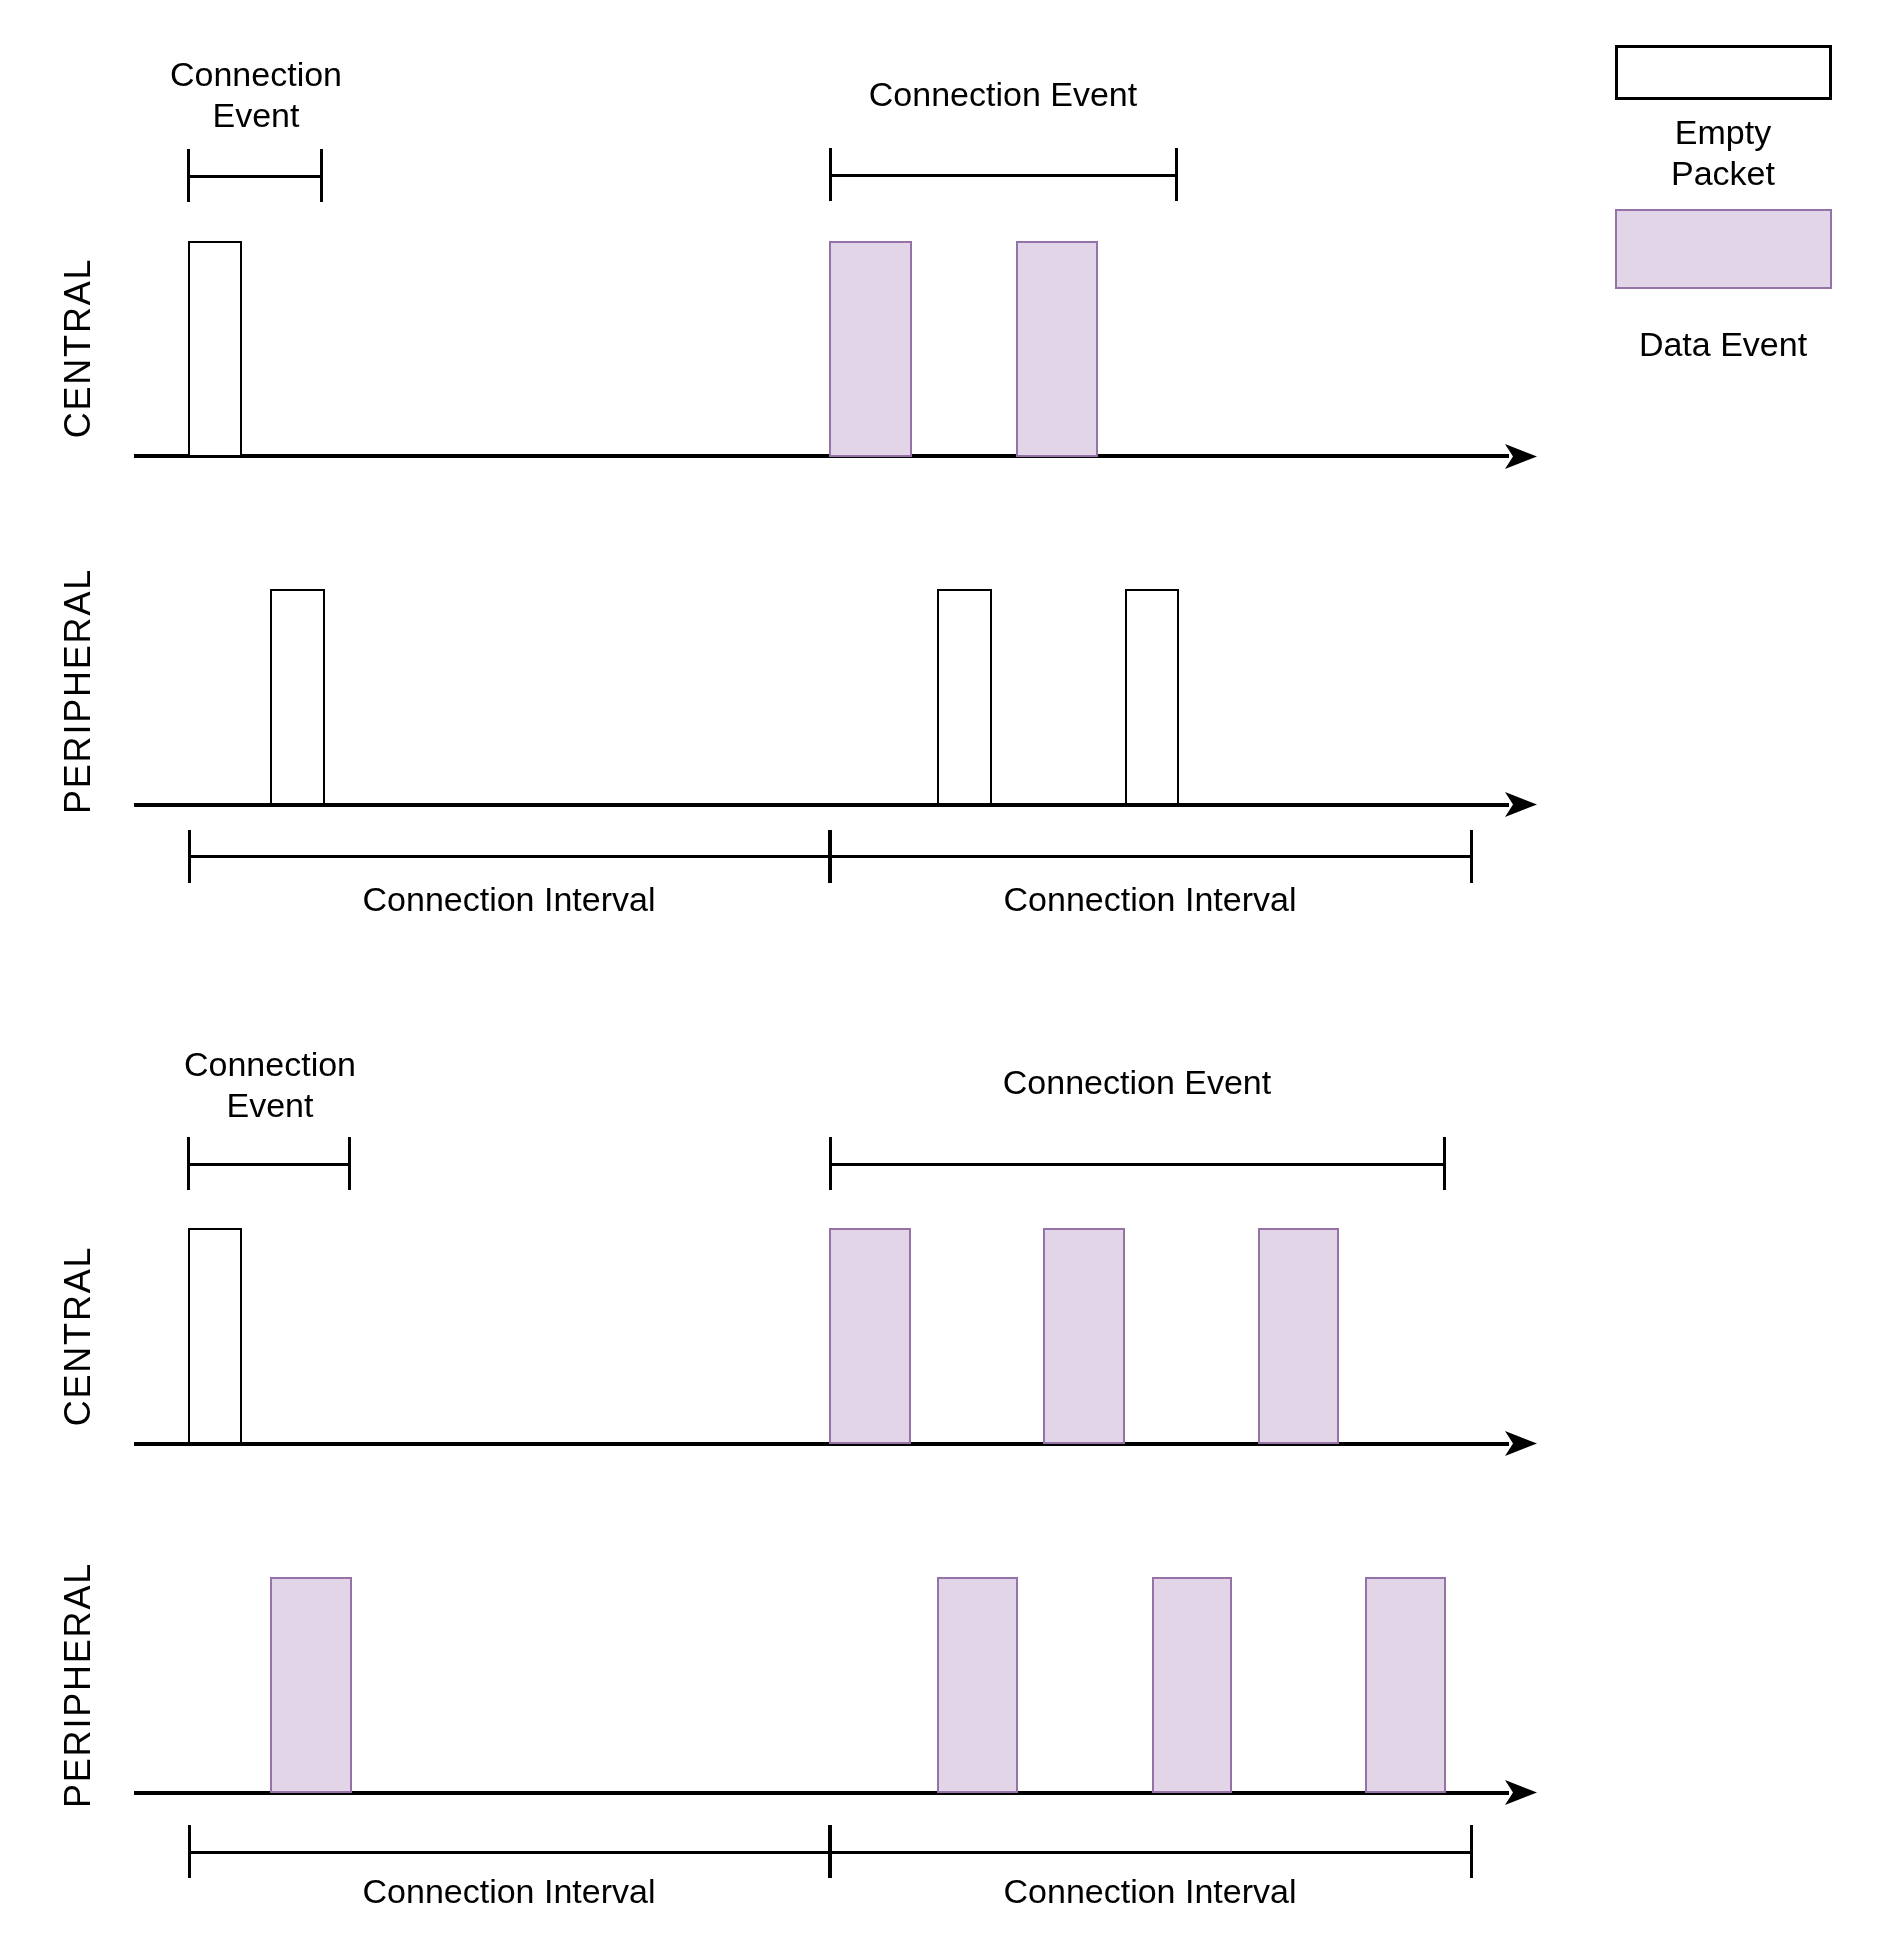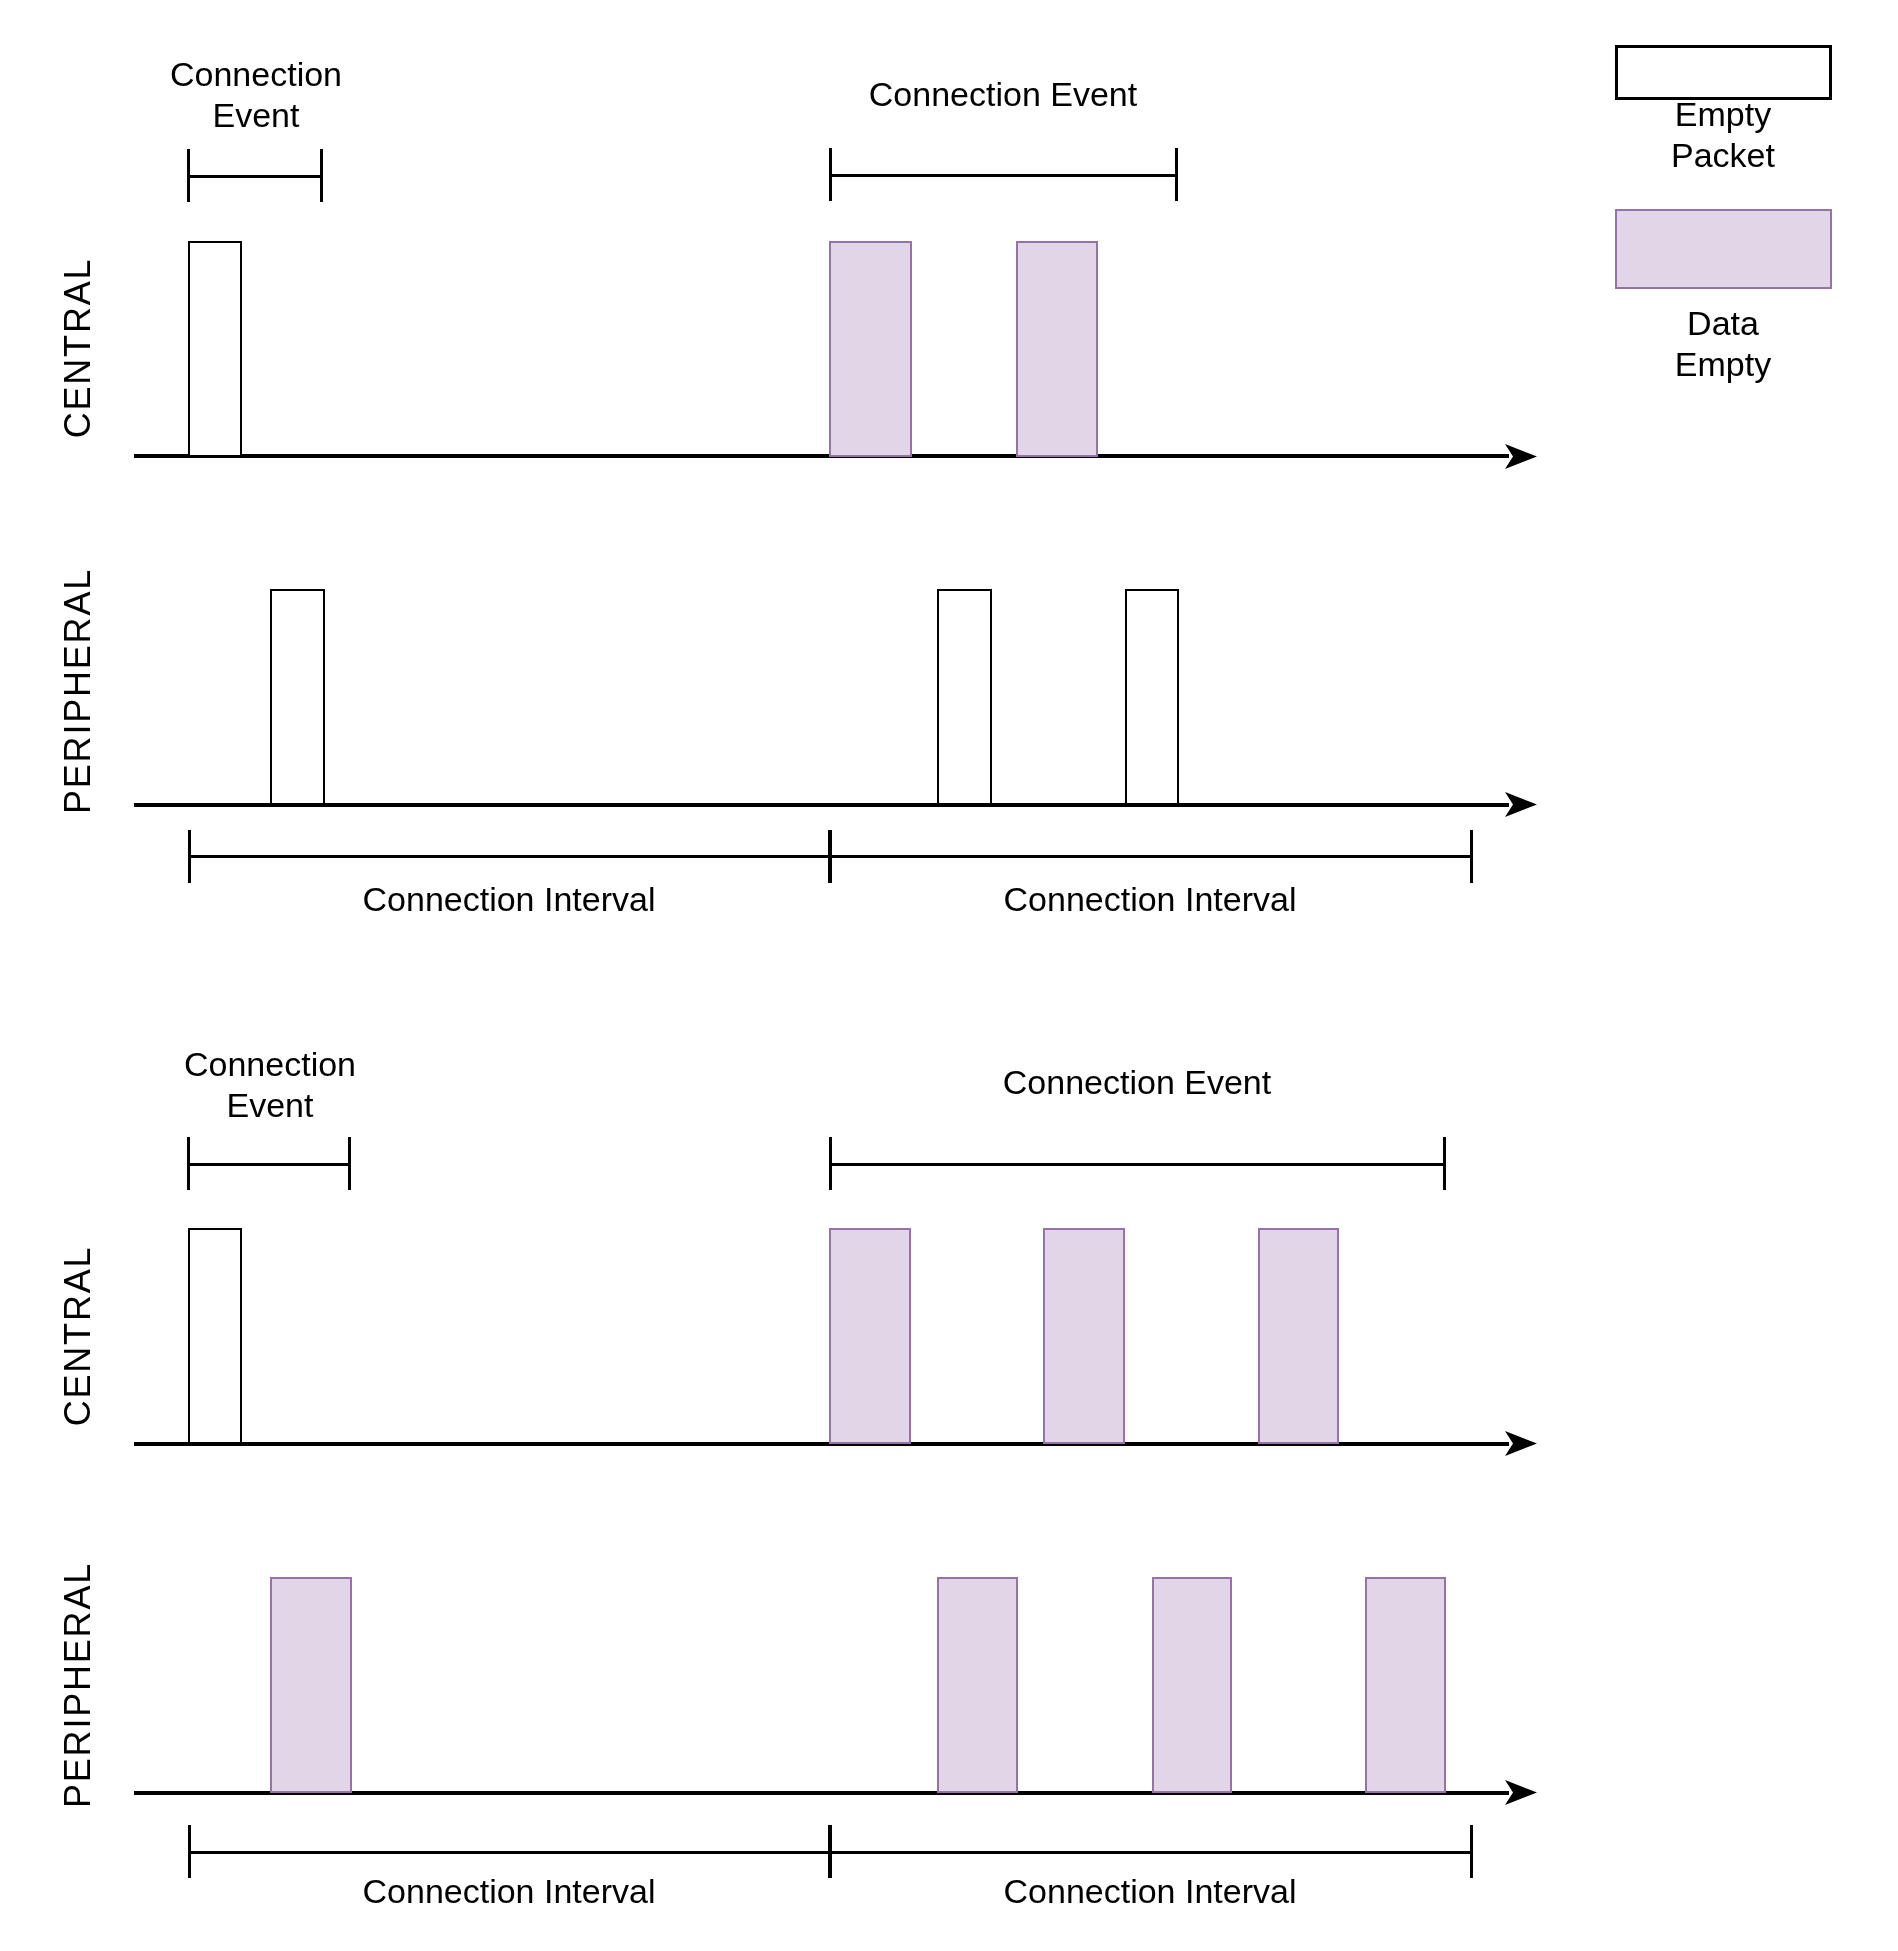"Empty Packet" div.lbl { top: 135px -> 153px }
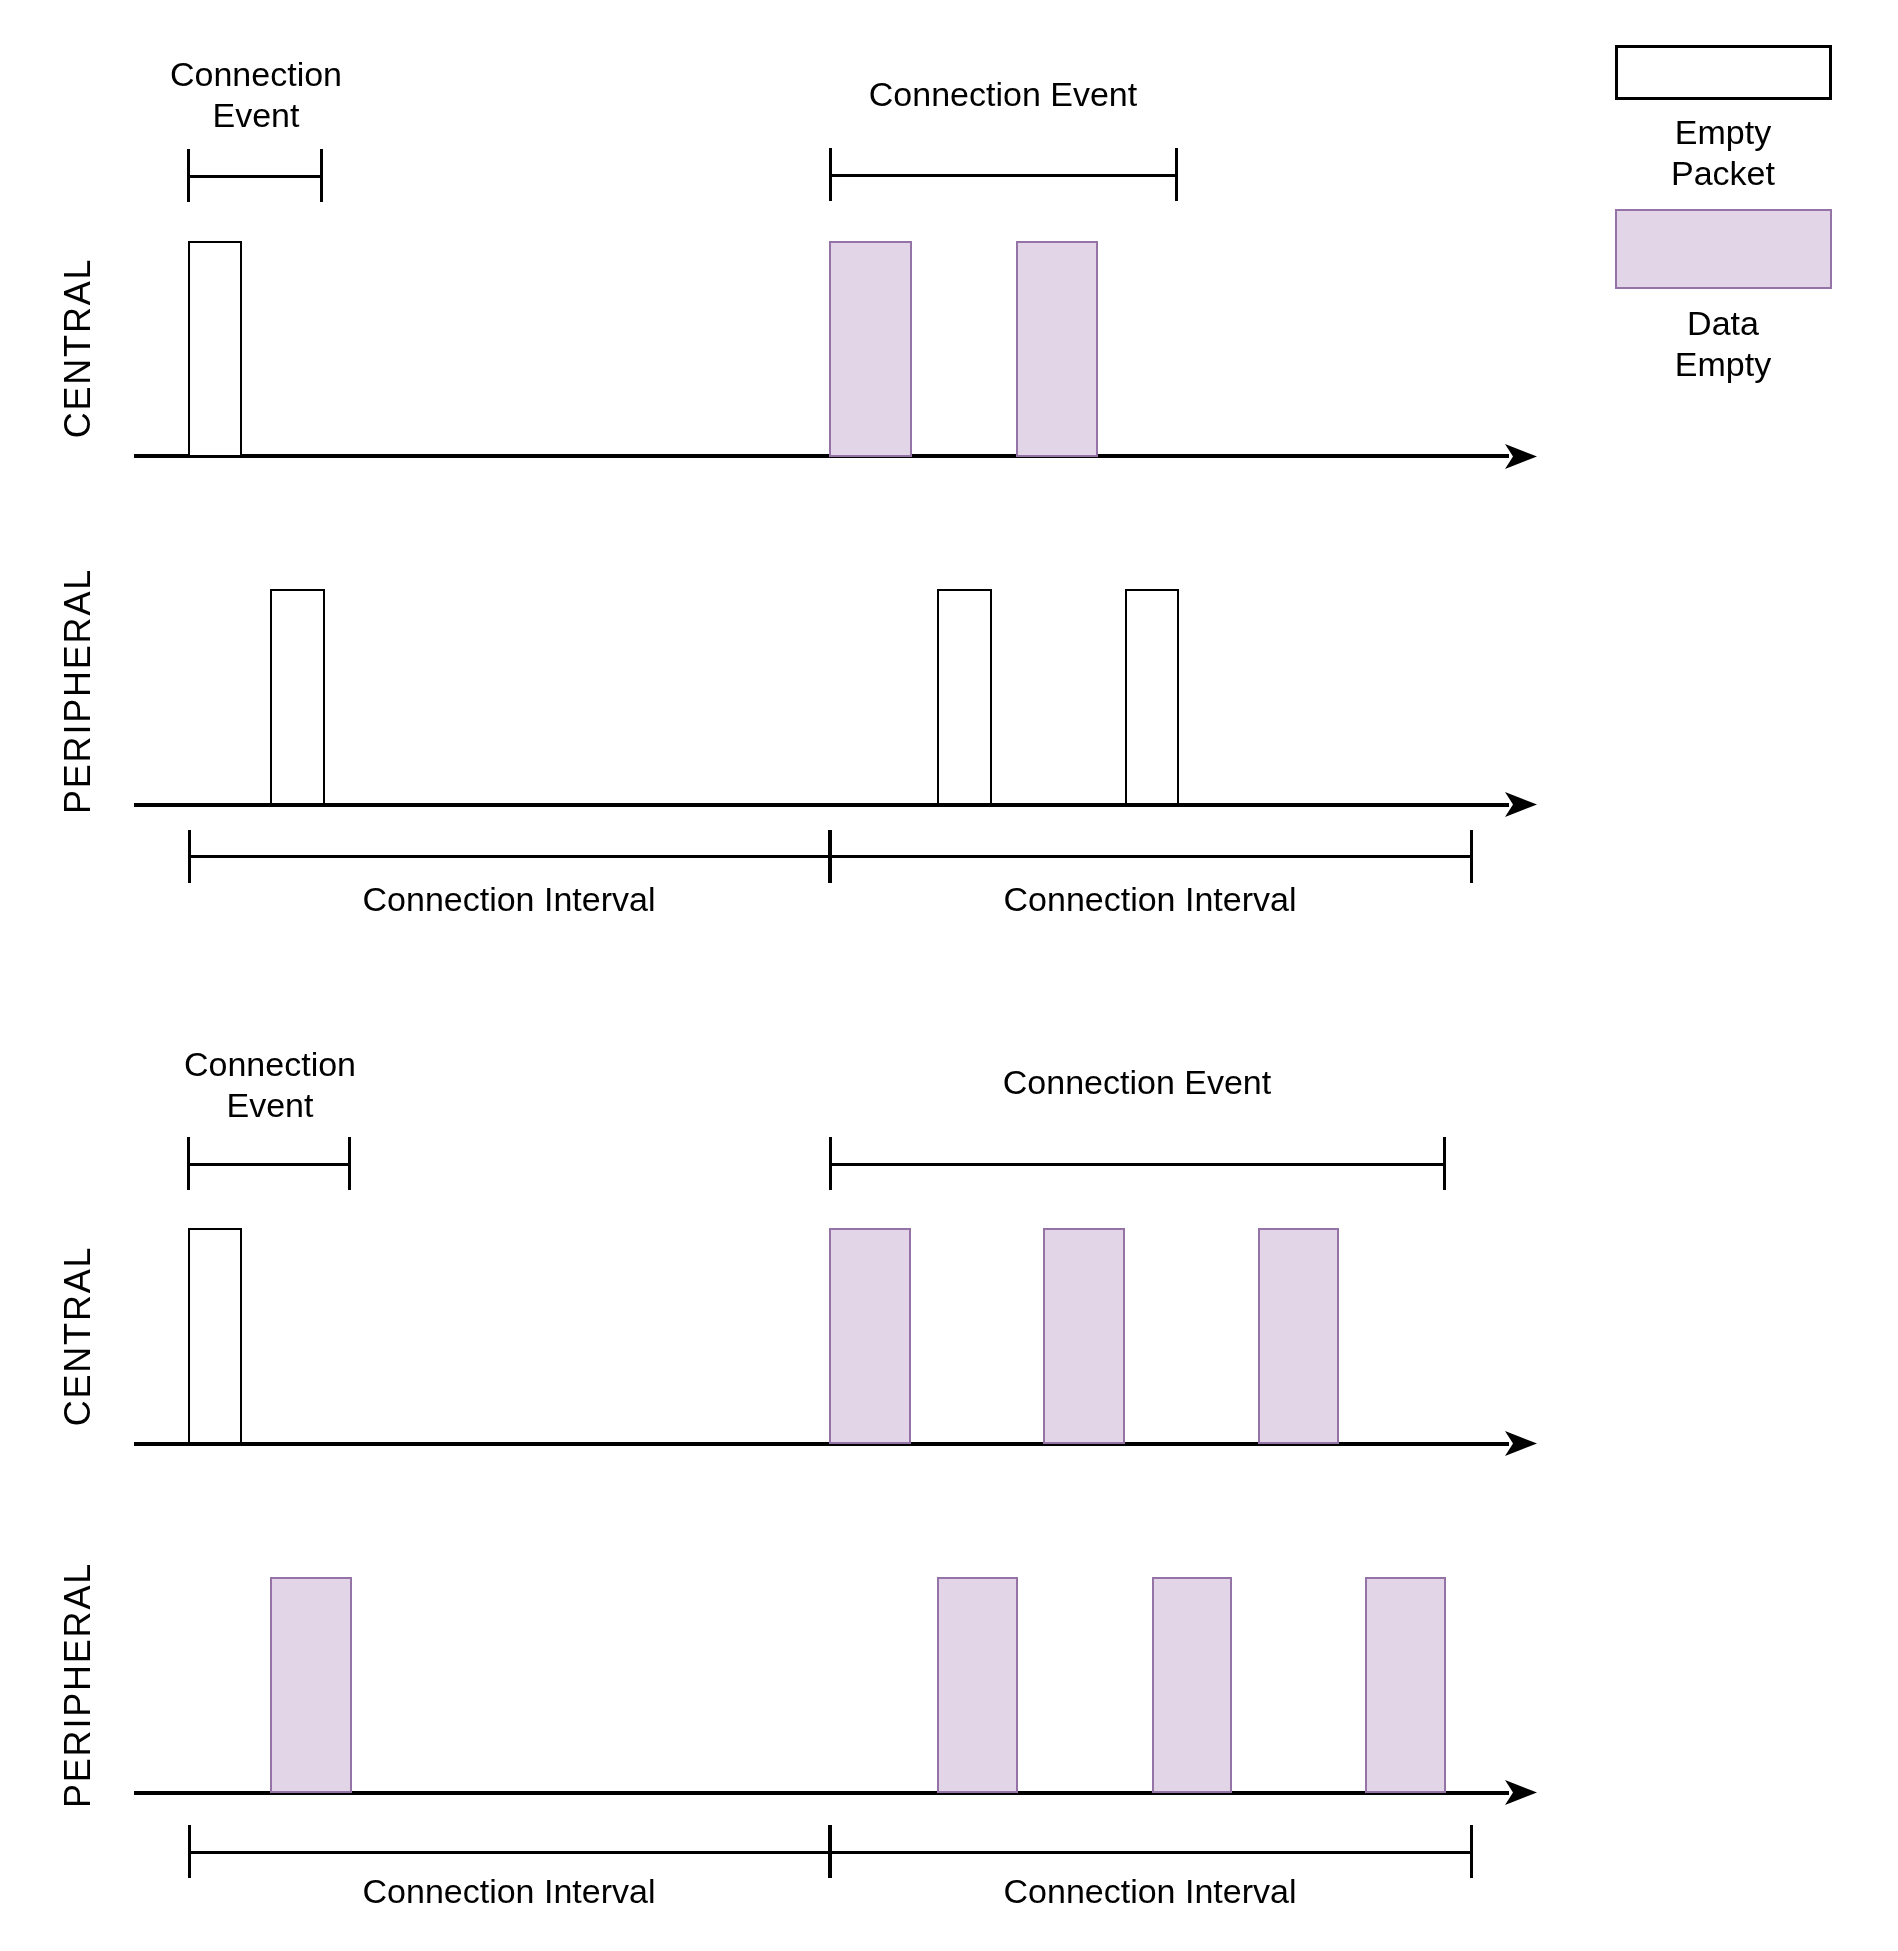"Data Empty" div.lbl { text: Empty -> Event }
